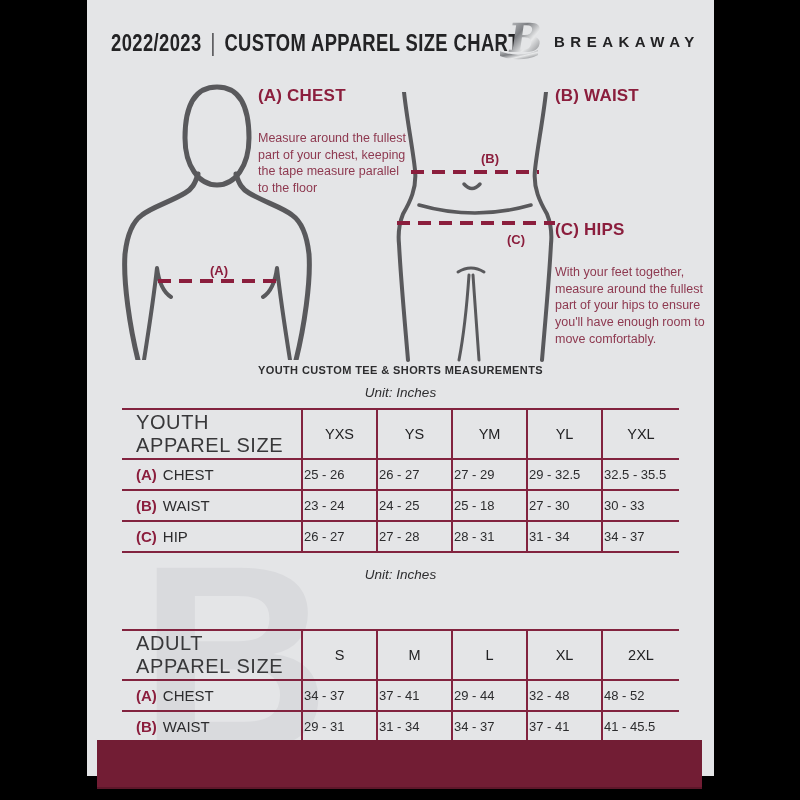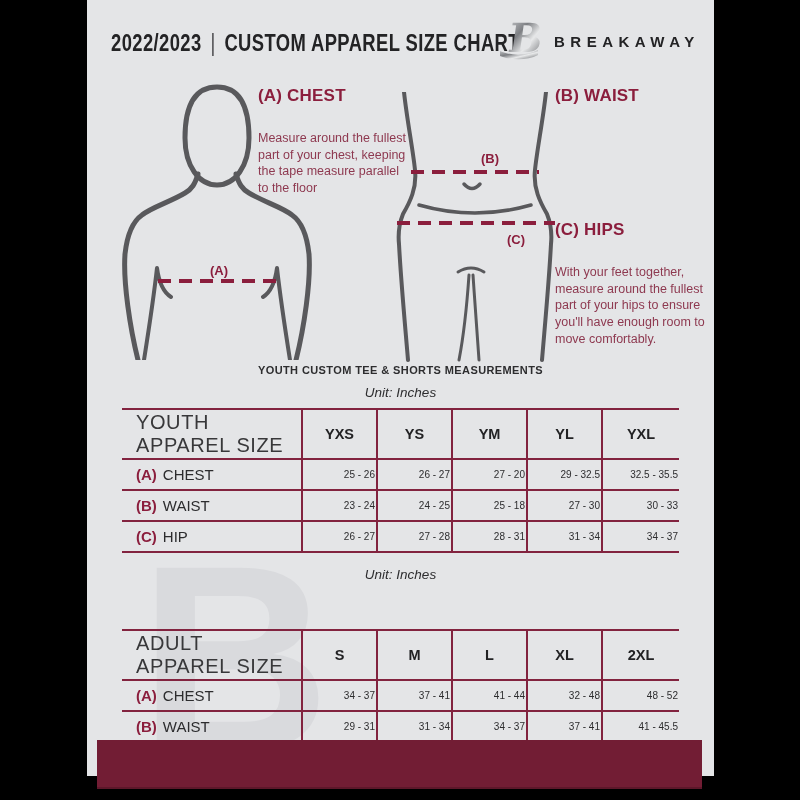"YXS" .size-table th.size-col { font-weight: bold -> normal }
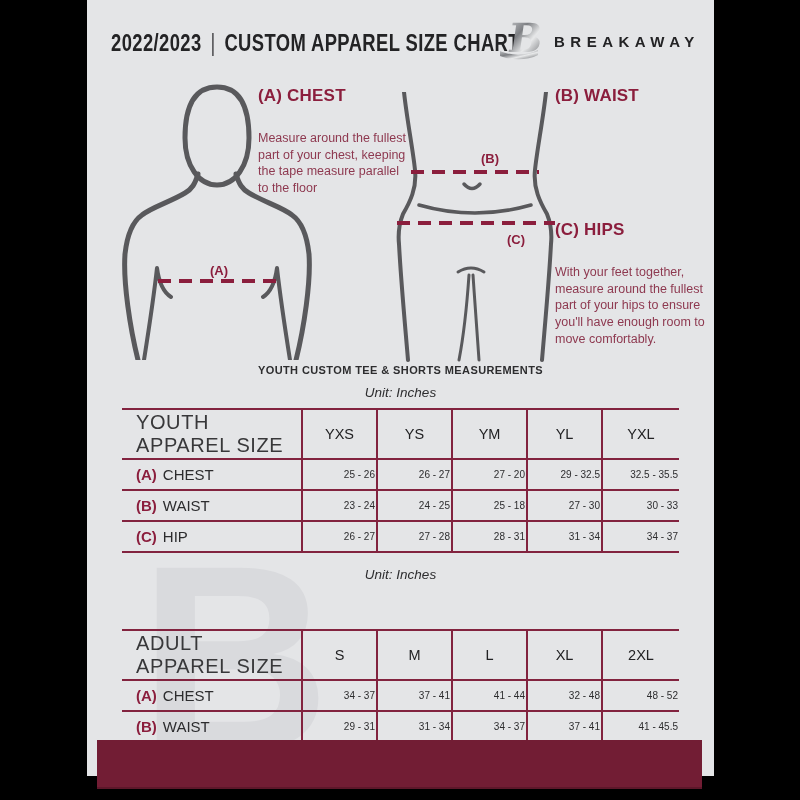"25 - 26" .size-table td.val { font-size: 10px -> 13px; text-align: right -> left }
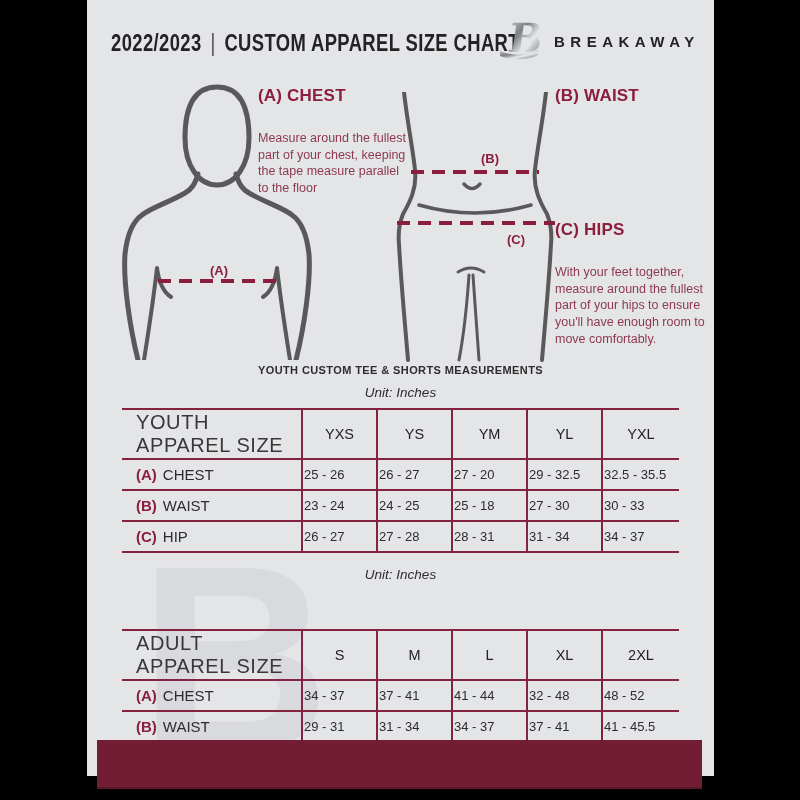"27 - 20" td.val { text: 20 -> 29 }
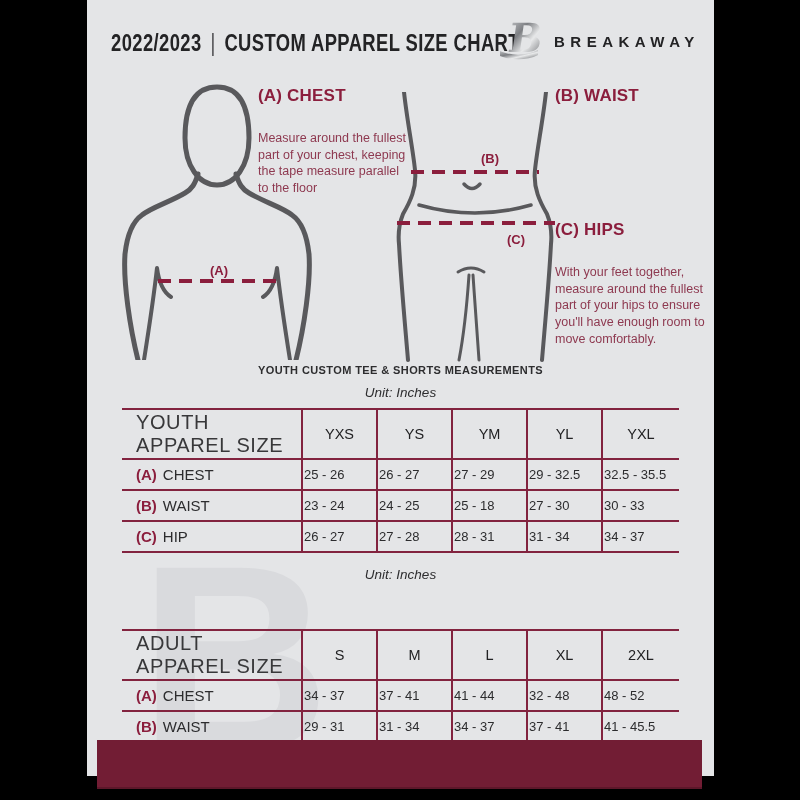"41 - 44" td.val { text: 41 -> 29 }
